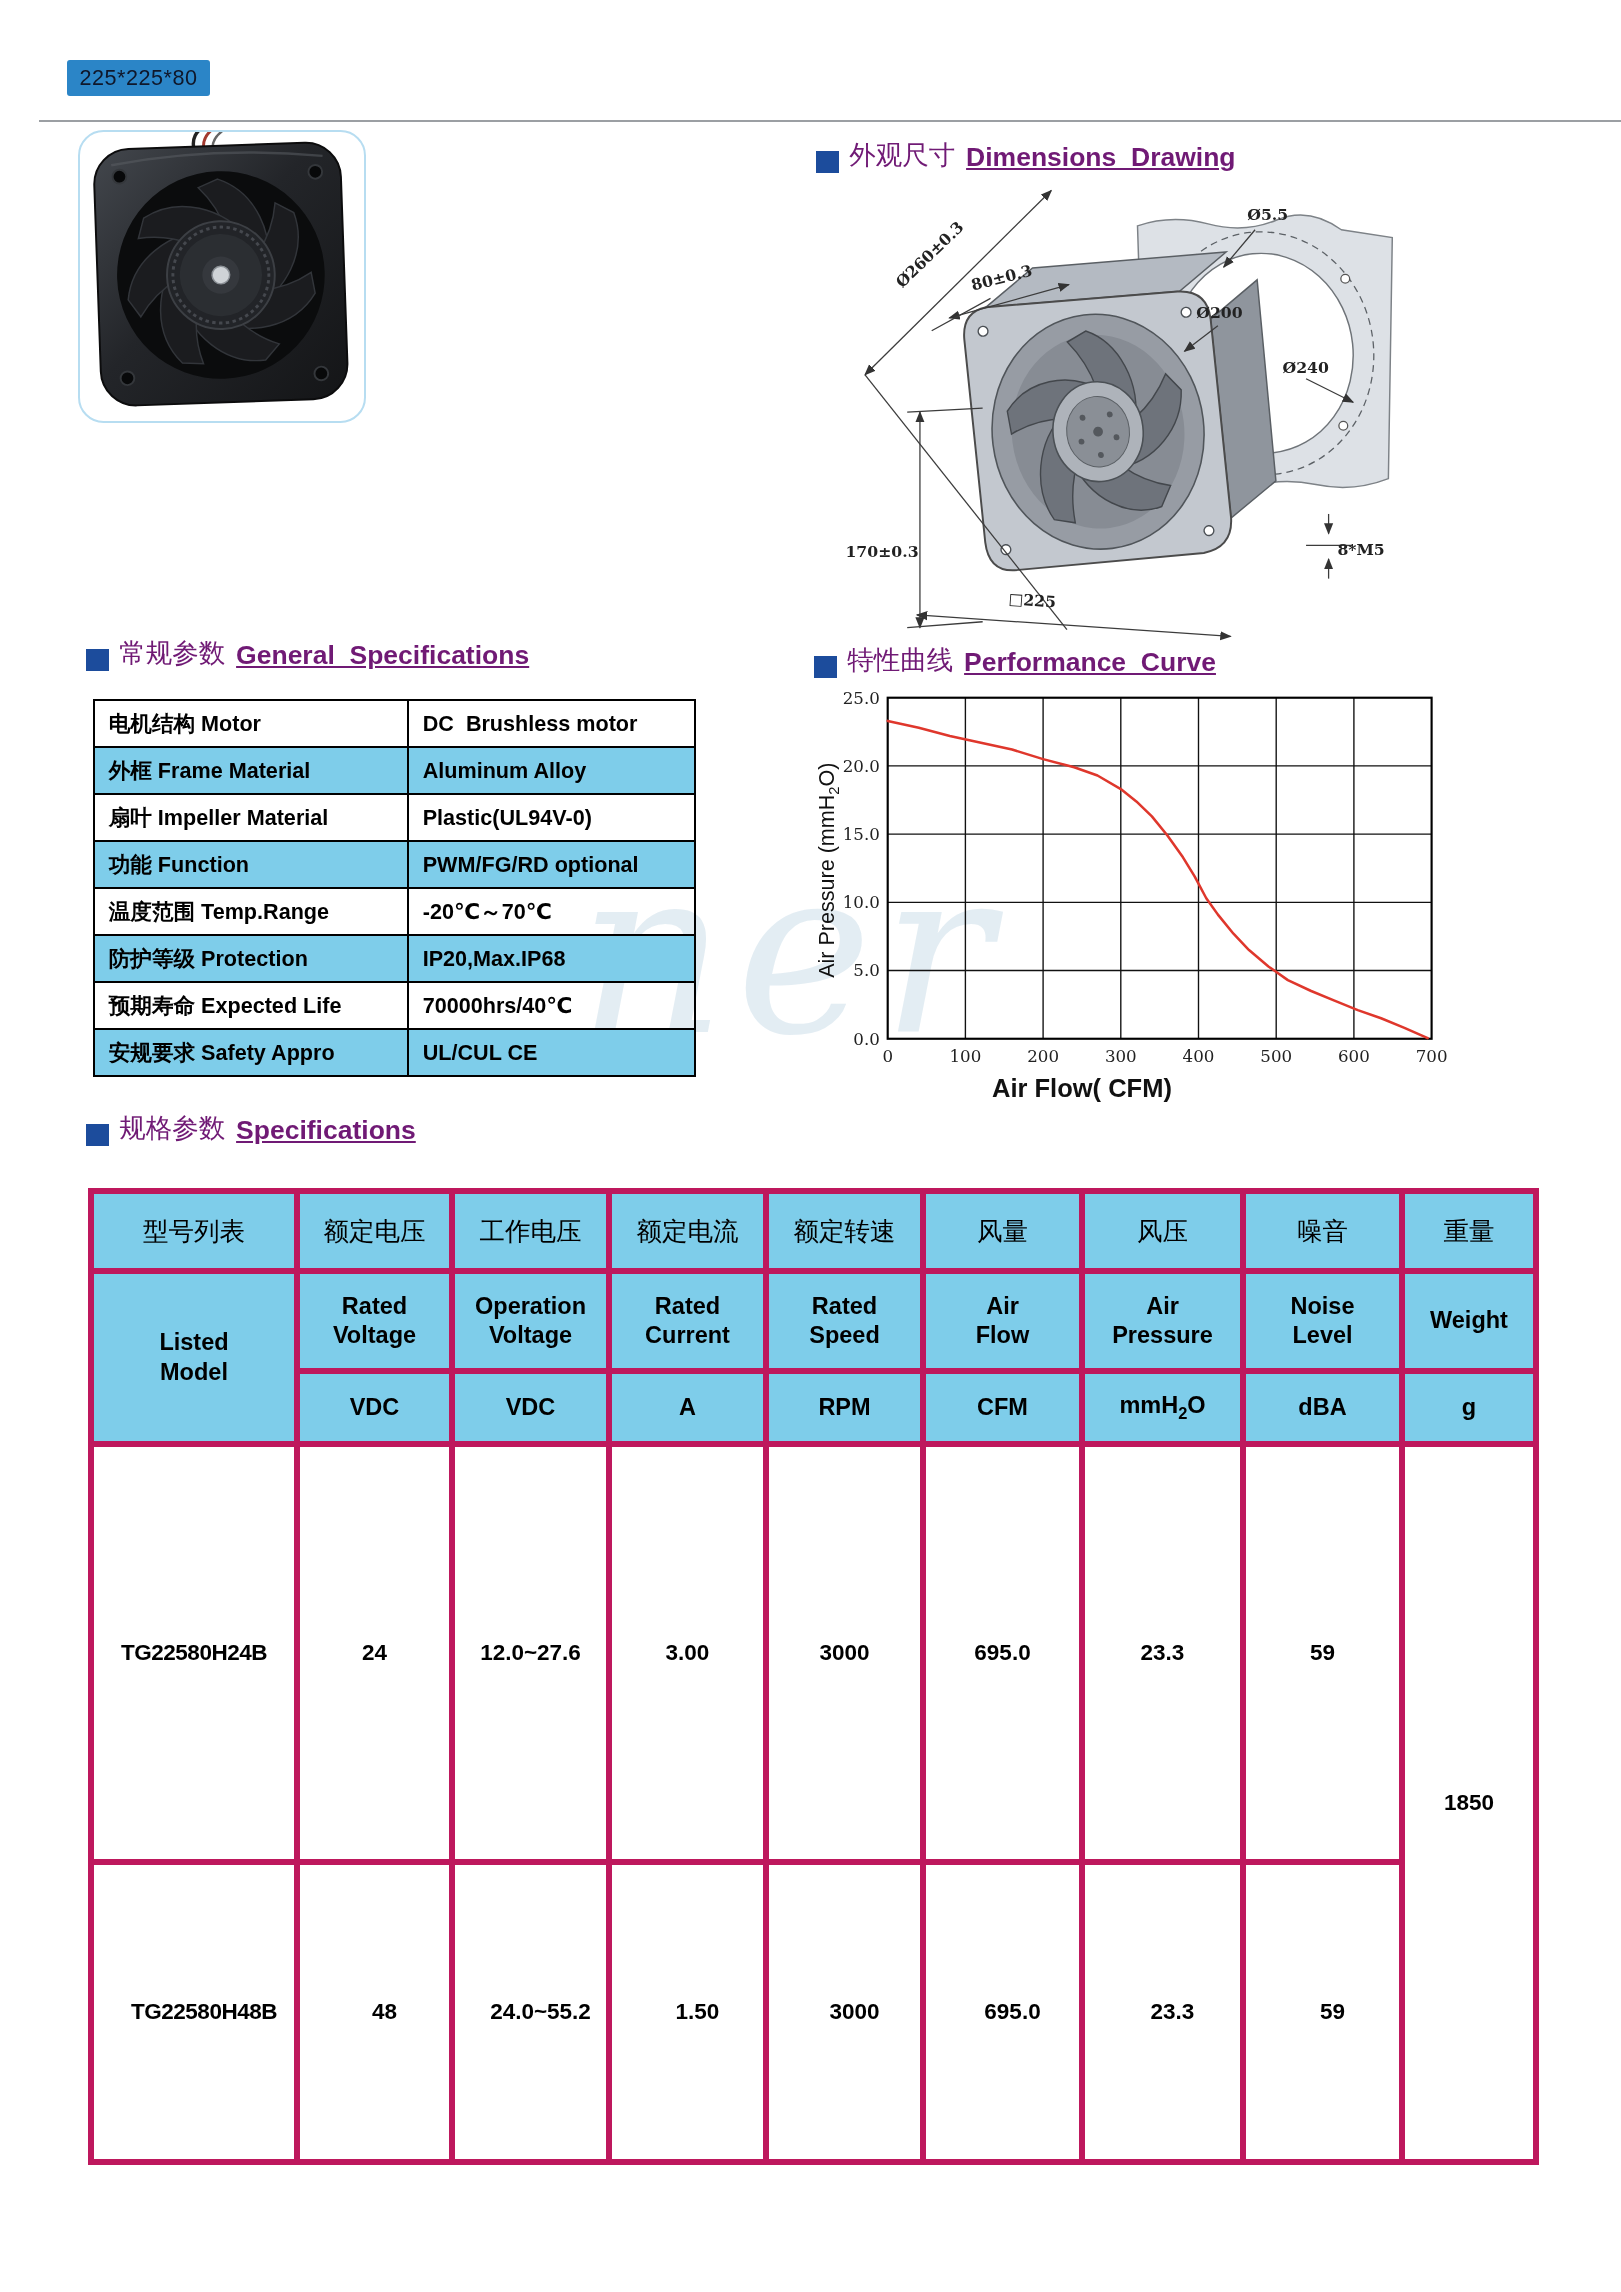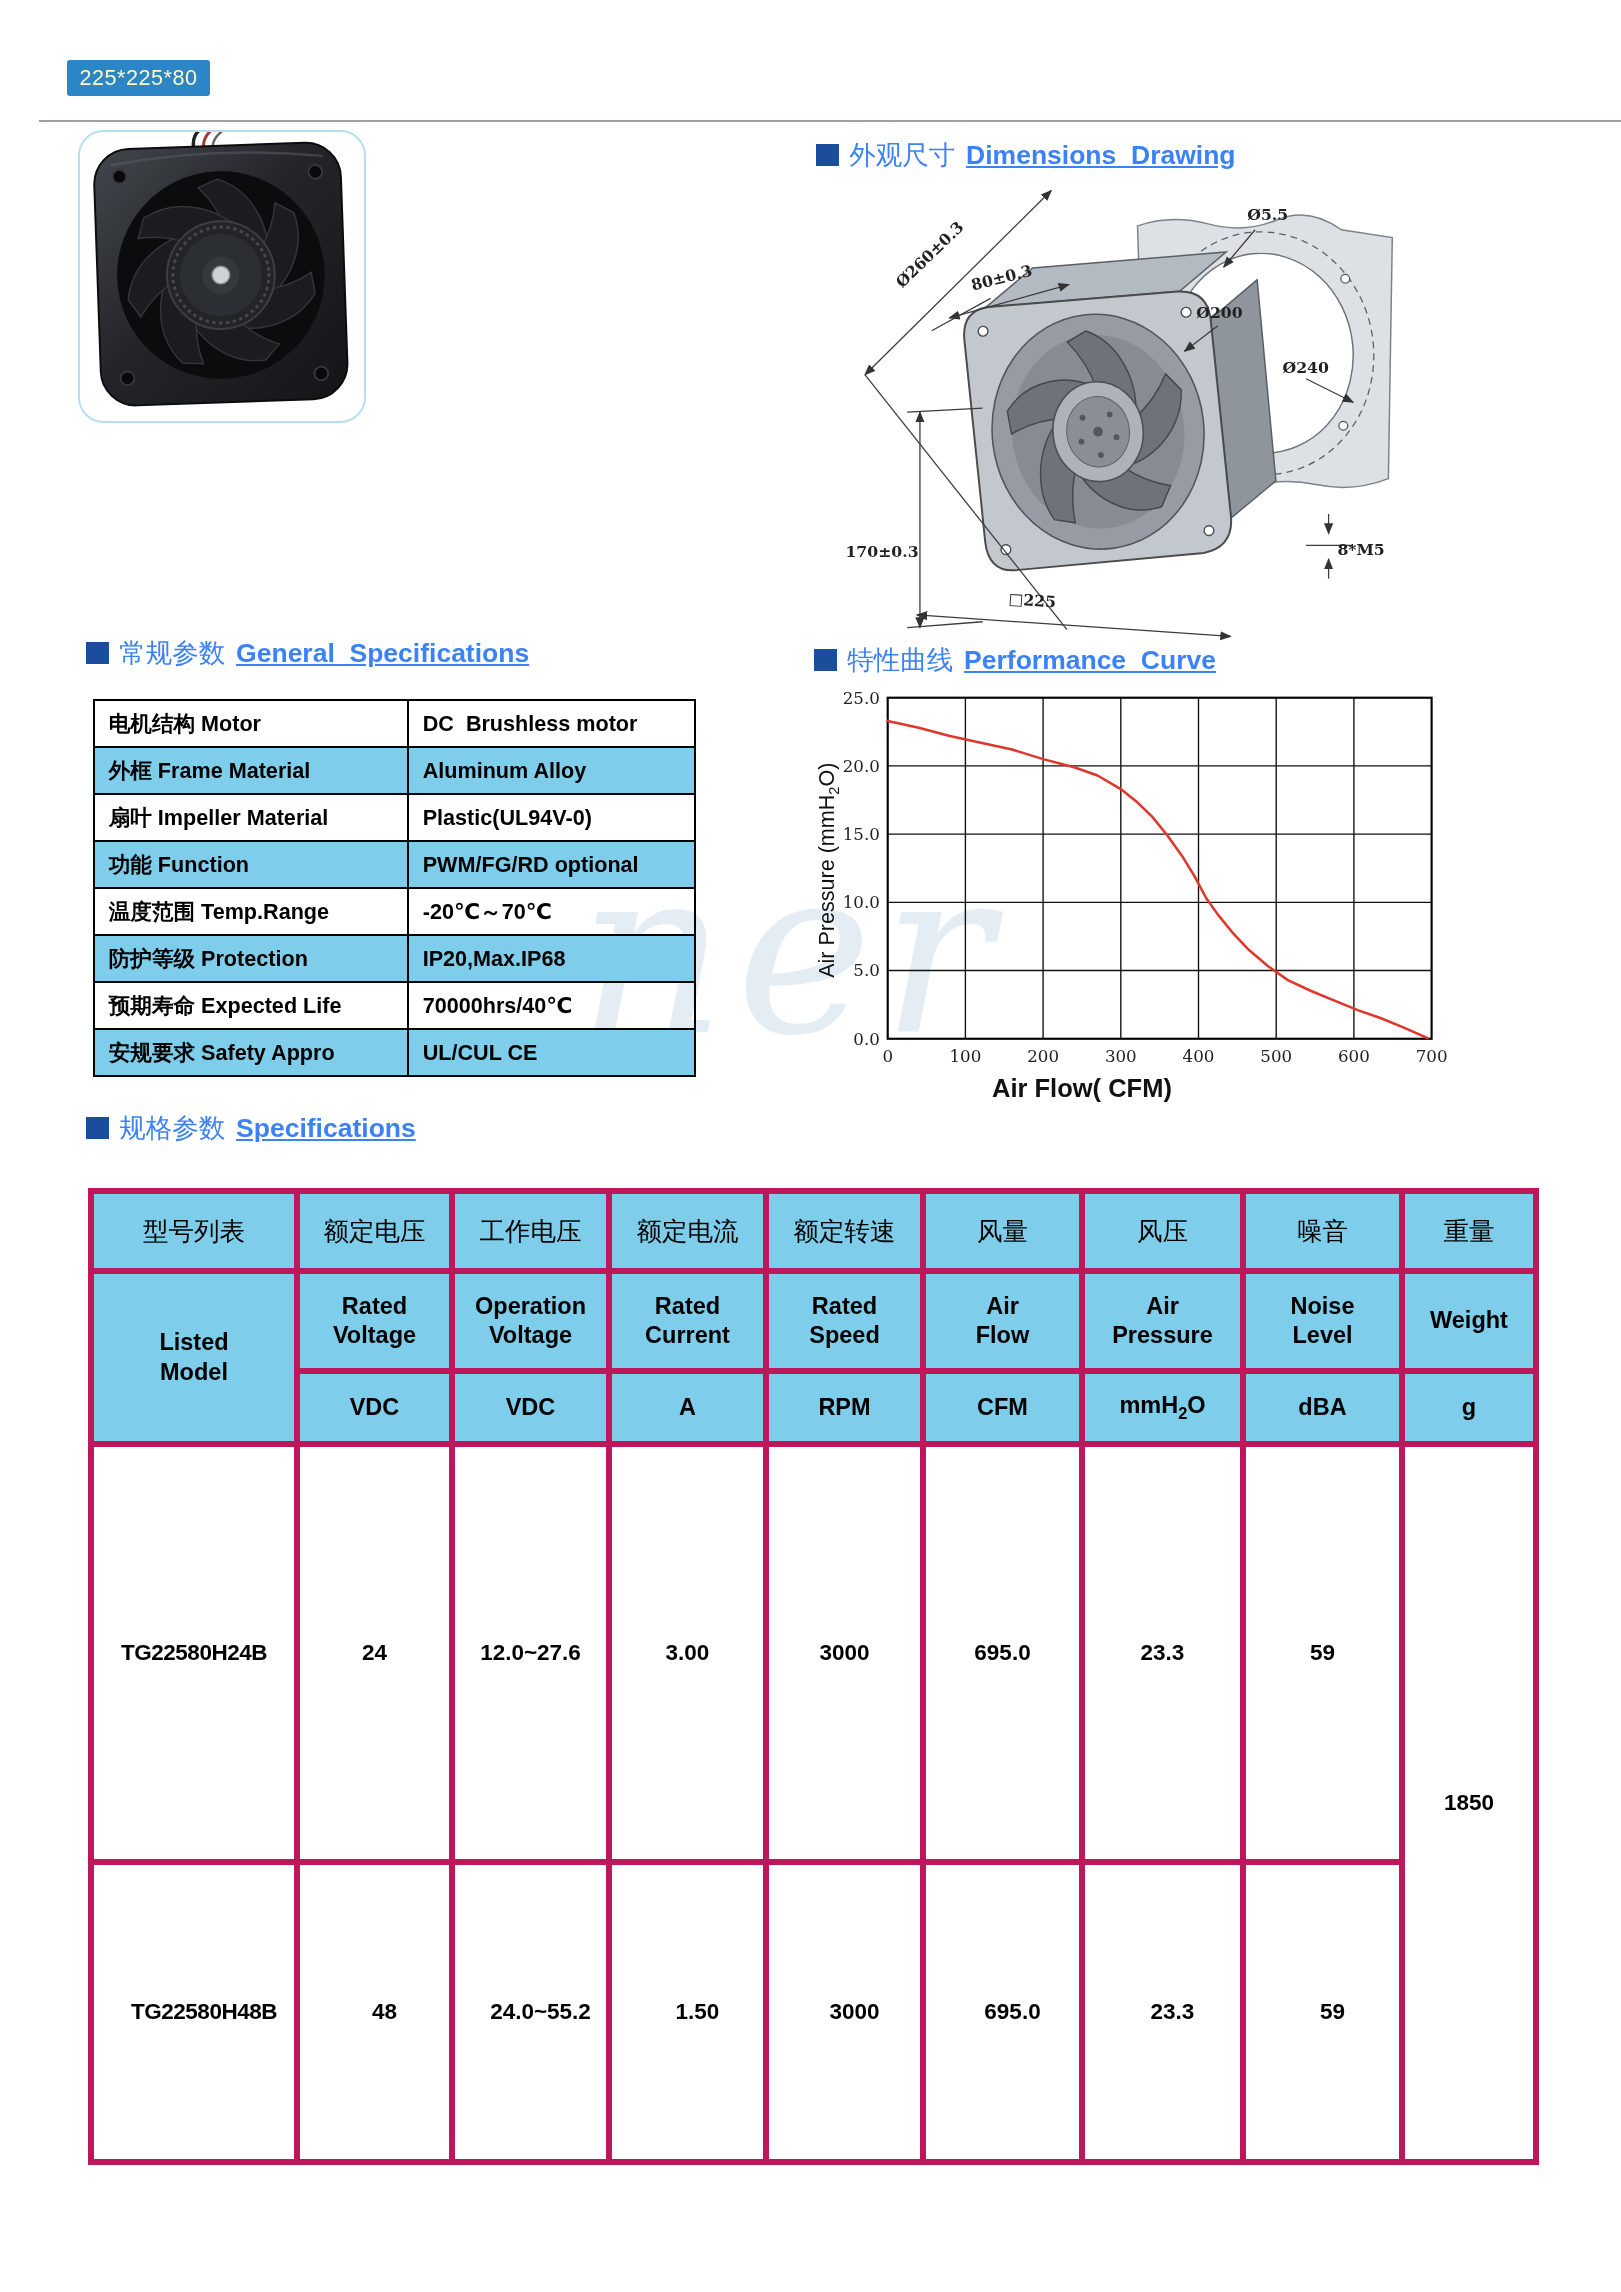"225*225*80" .size-badge { color: #fef9c3 -> #0f172a }
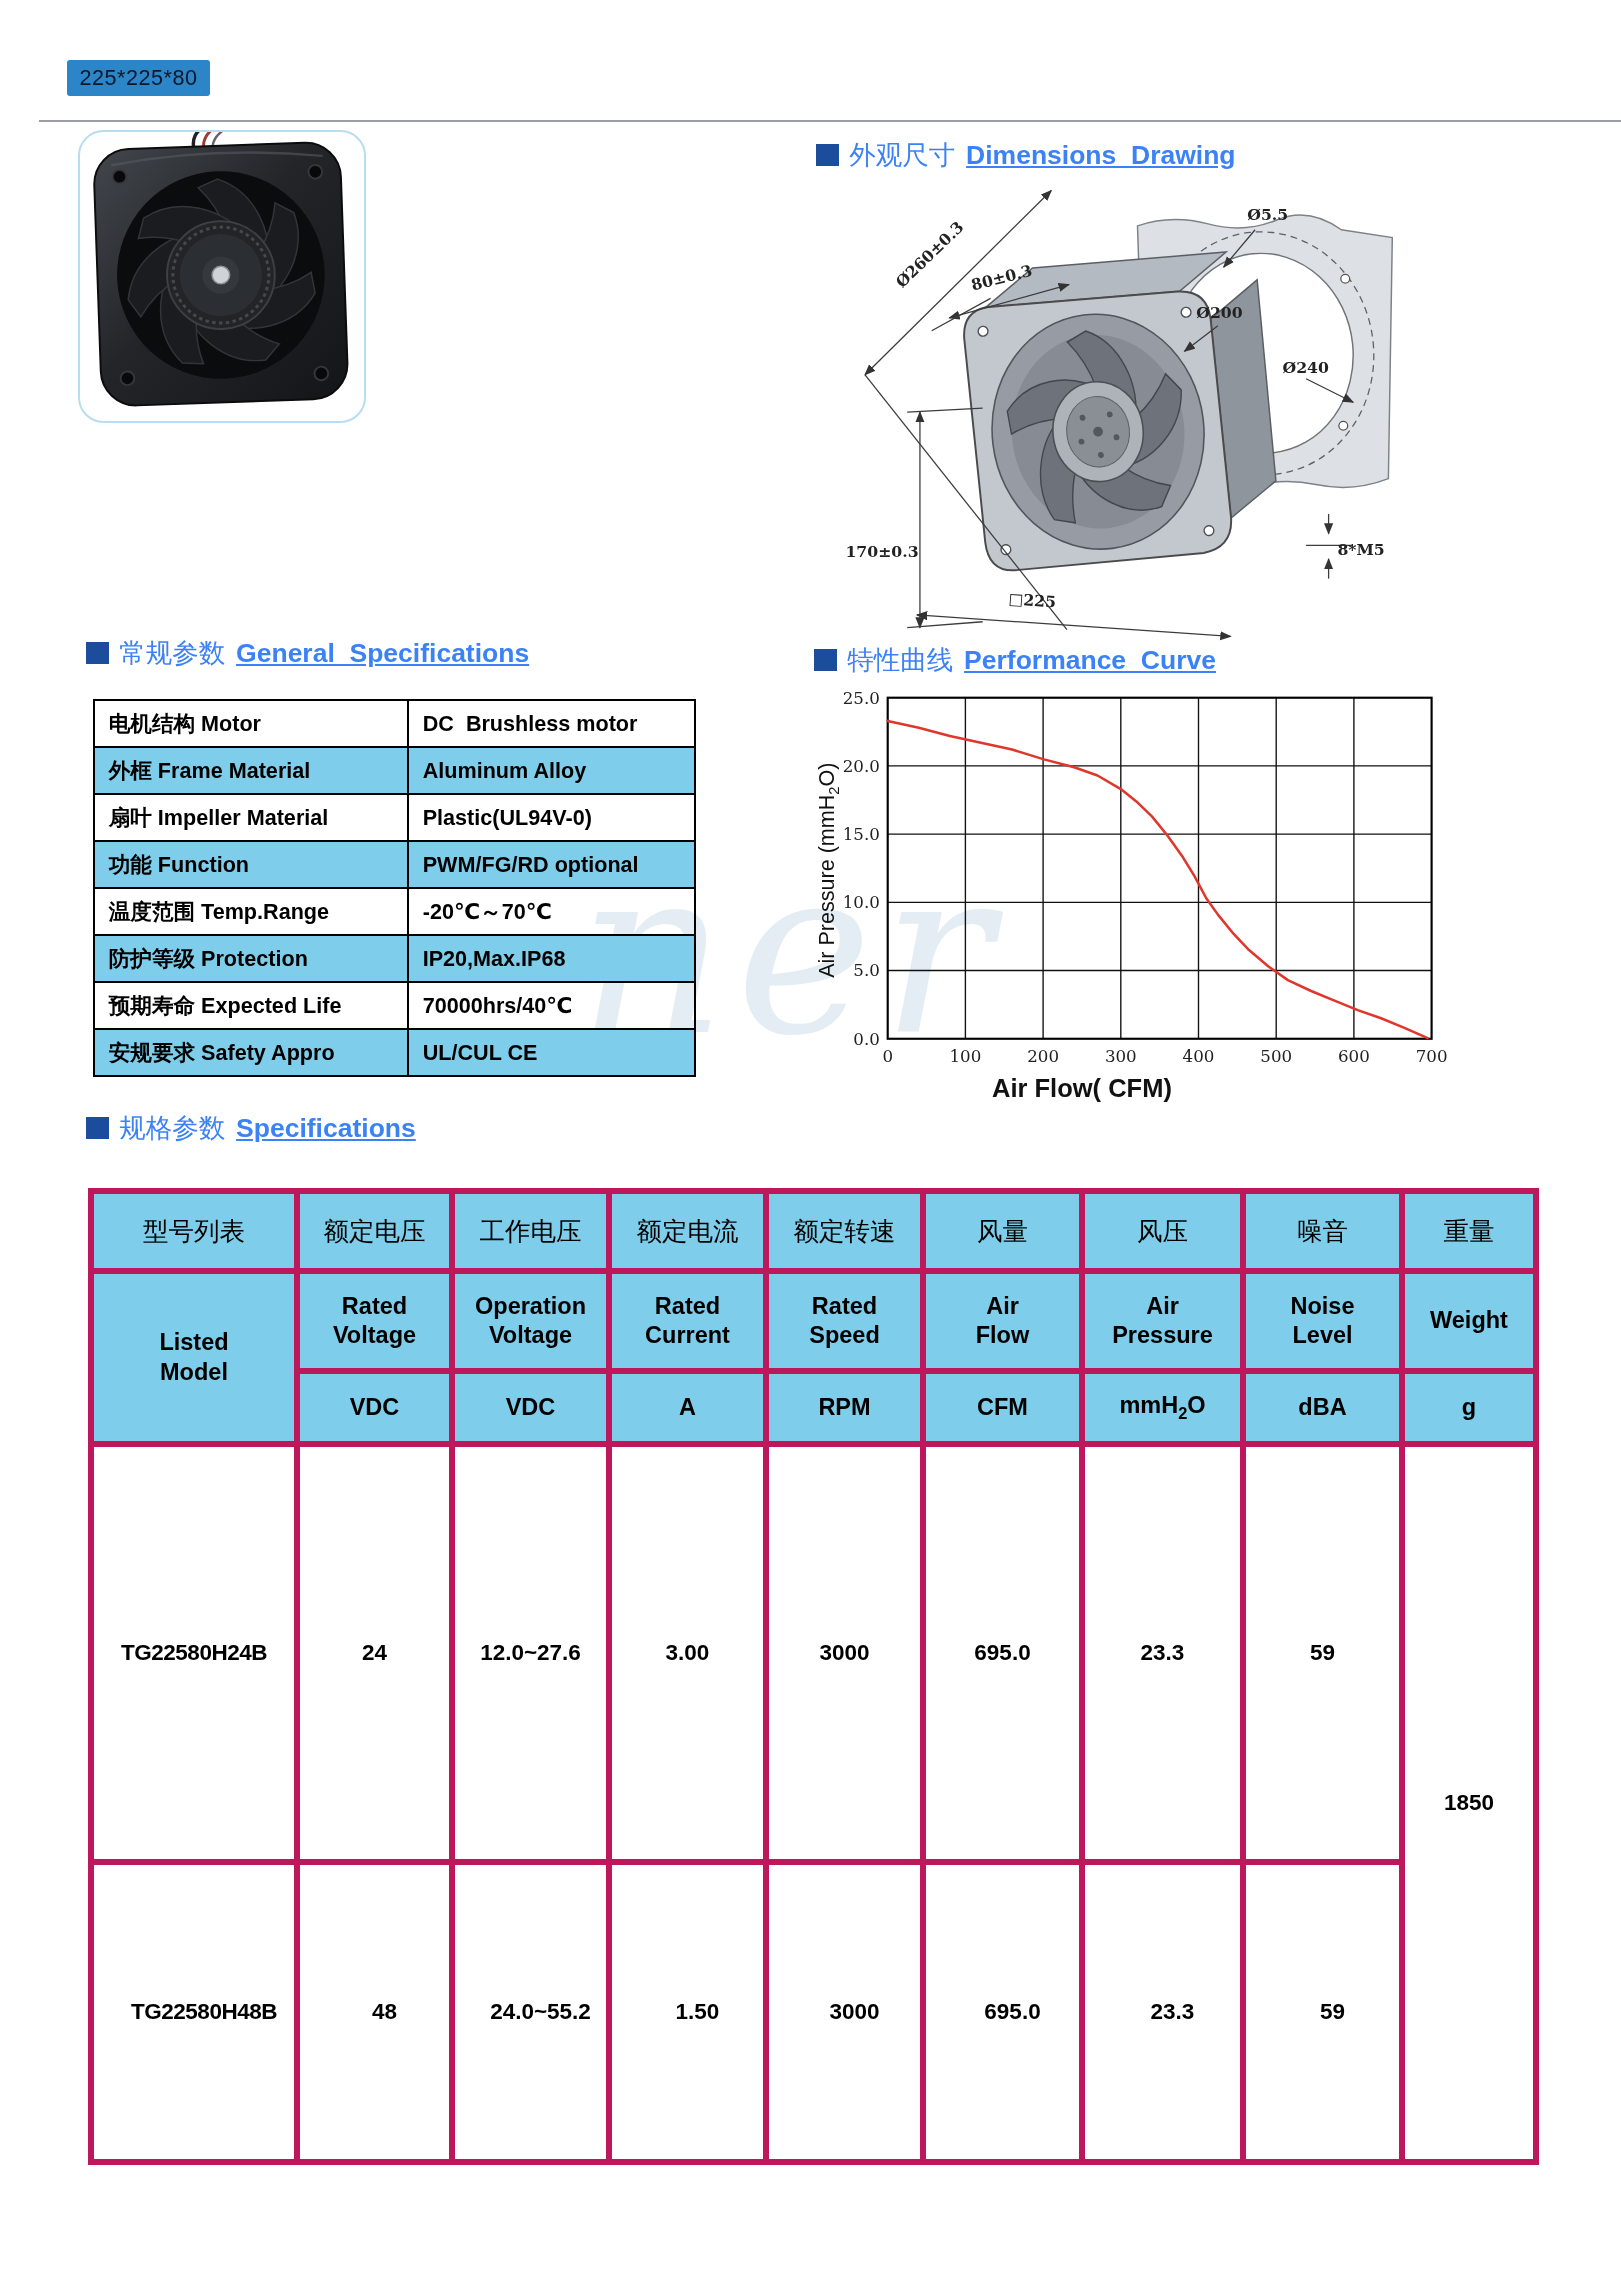"外观尺寸" .sec-h { align-items: center -> flex-end; color: #3b82f6 -> #701a75 }
